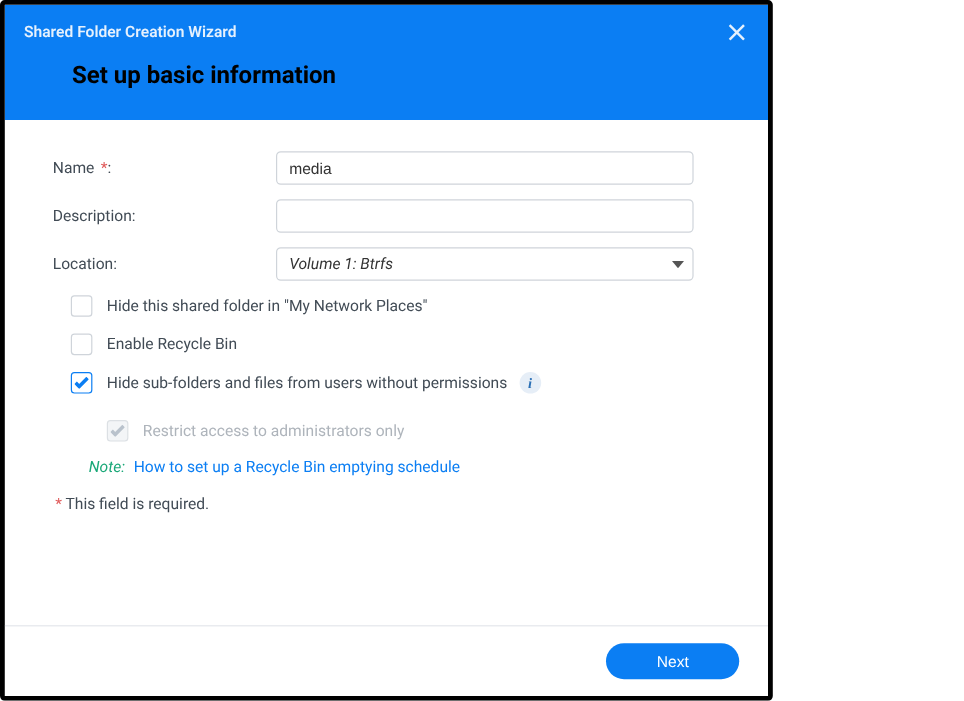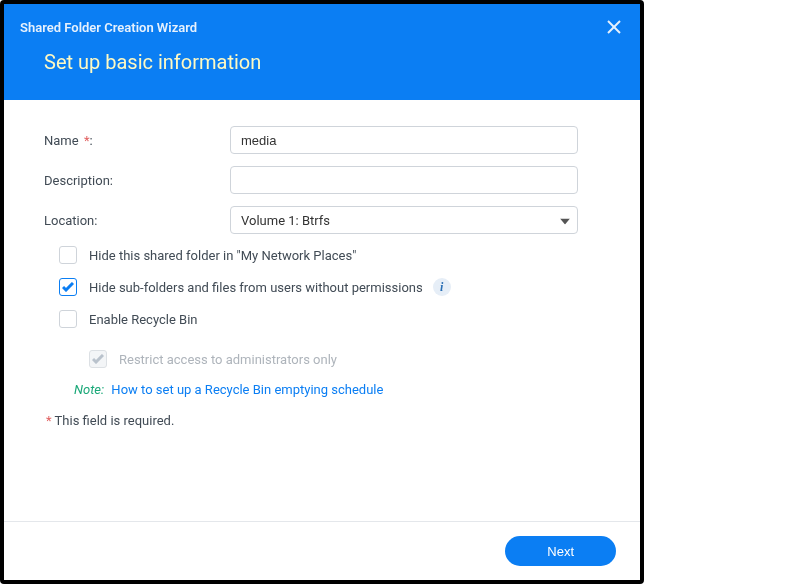"Set up basic information" .subtitle { color: #fef9c3 -> #000000; font-weight: 400 -> 700; margin-left: none -> 16px }
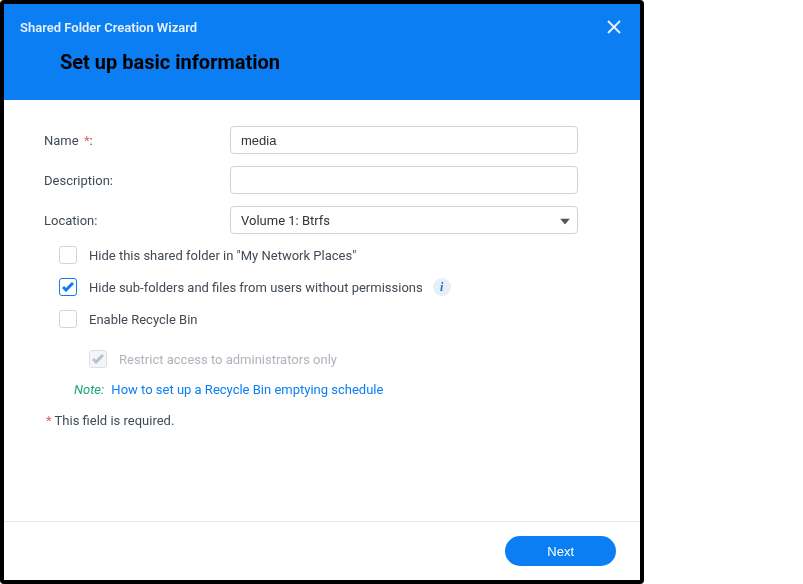"Volume 1: Btrfs" .select-display { font-style: none -> italic }
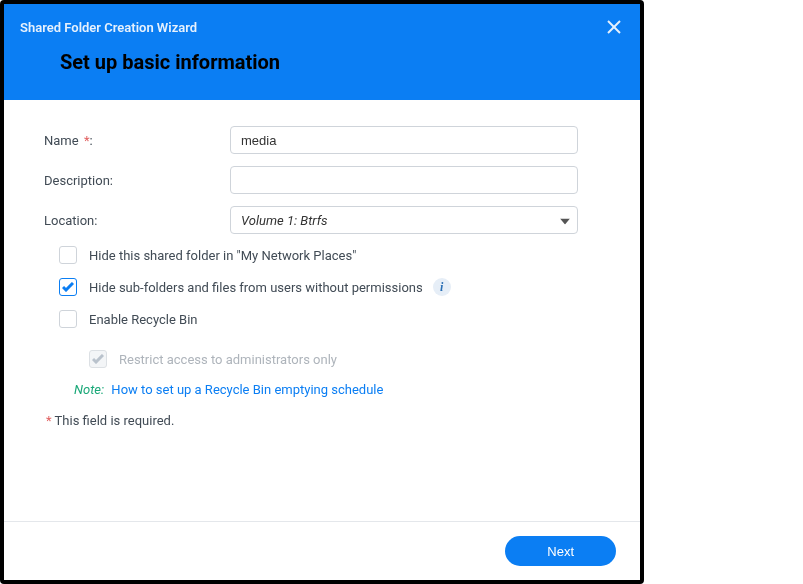"Hide sub-folders and files from" div.check-row { order: before "Enable Recycle Bin" -> after "Enable Recycle Bin" }
